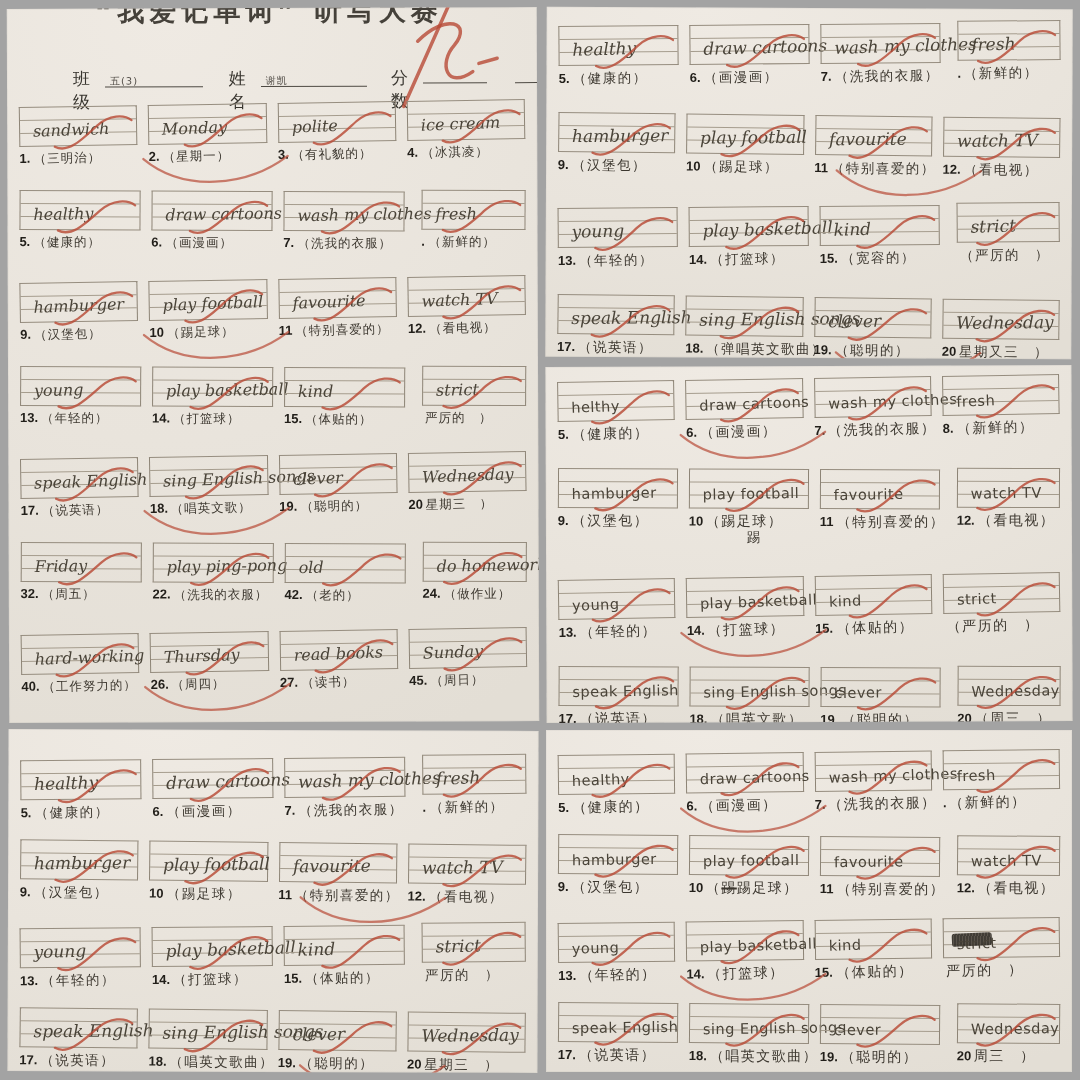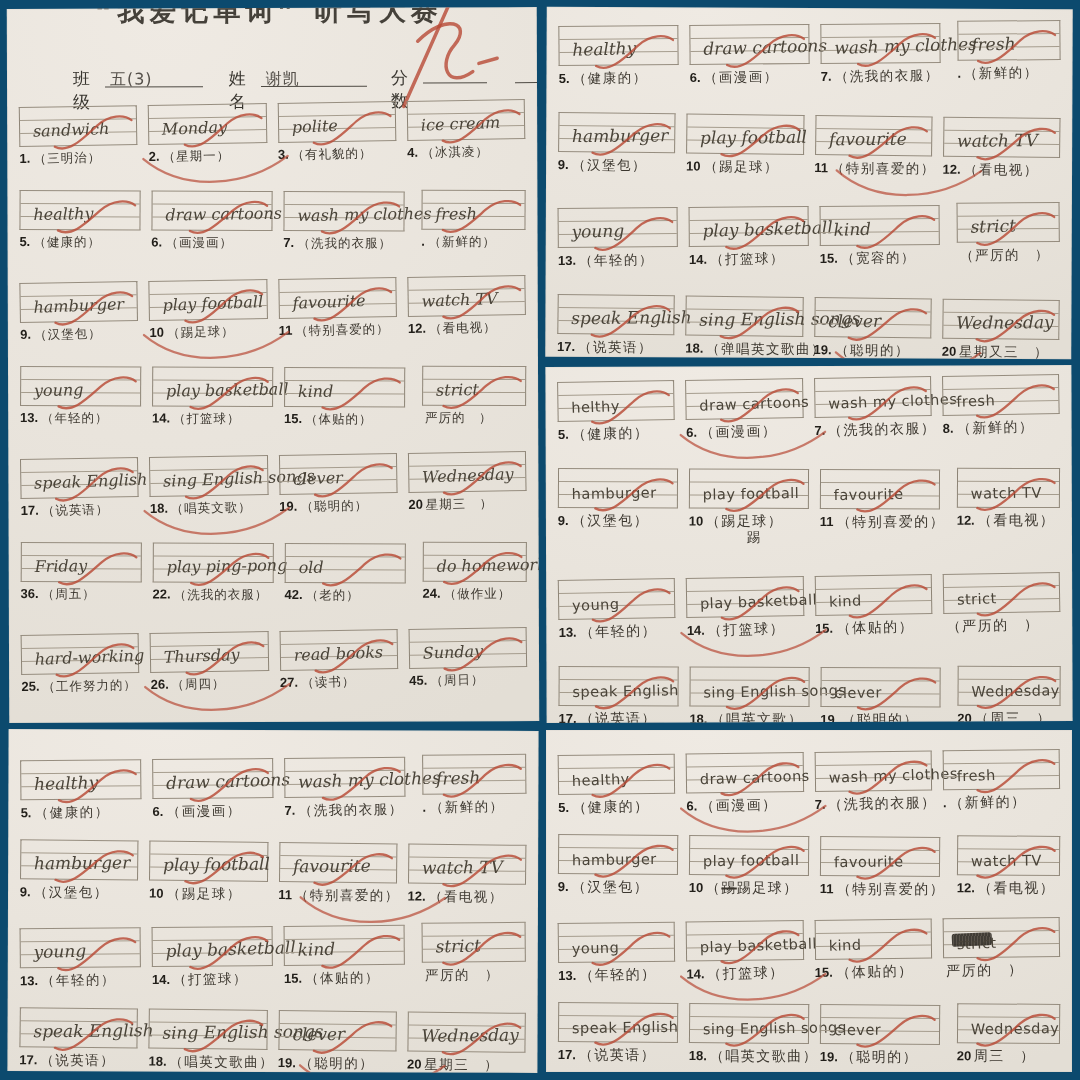"“我爱记单词” 听写大赛" .collage { background: #0c4a6e -> #a3a3a3 }
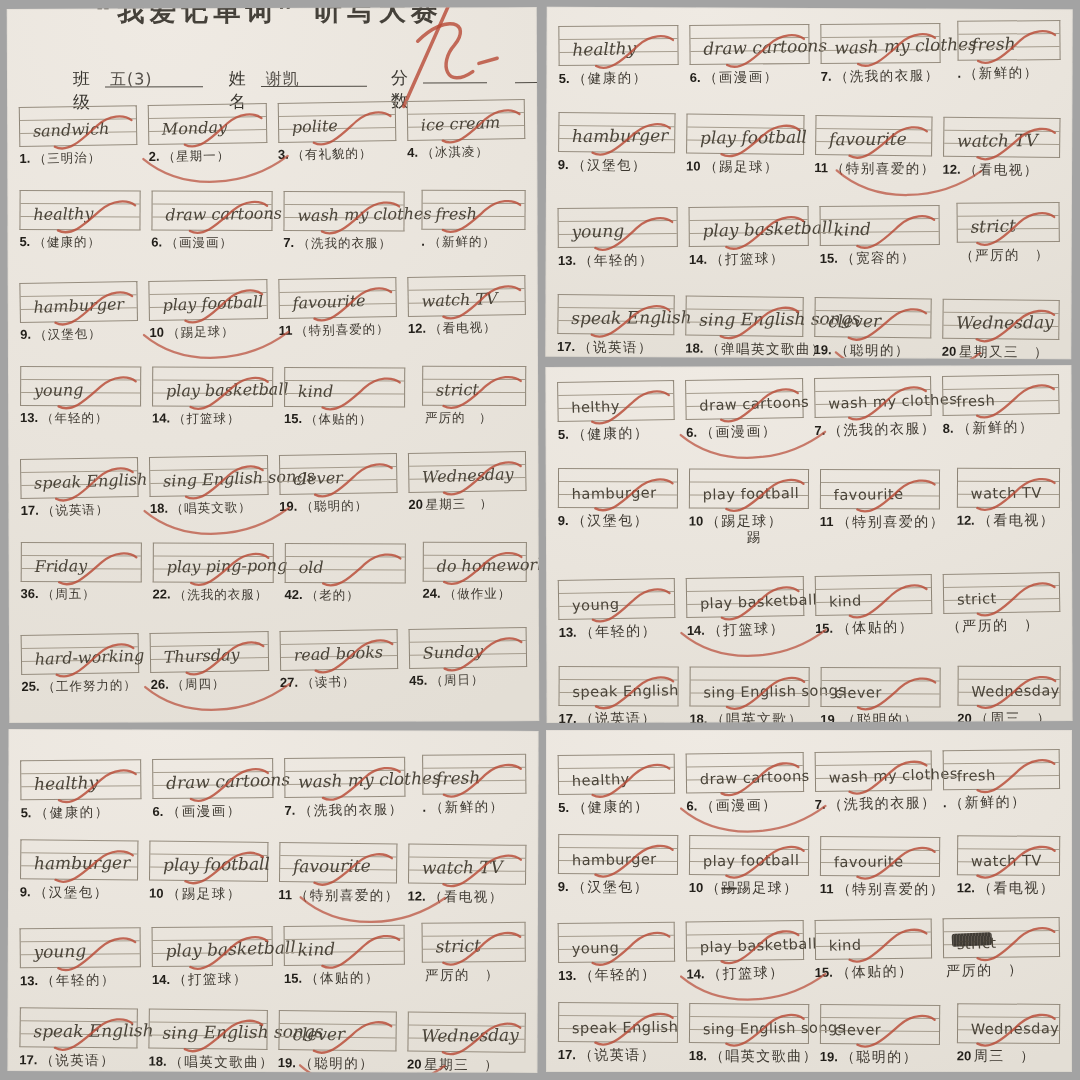"五(3)" .fval { font-size: 16px -> 10px }
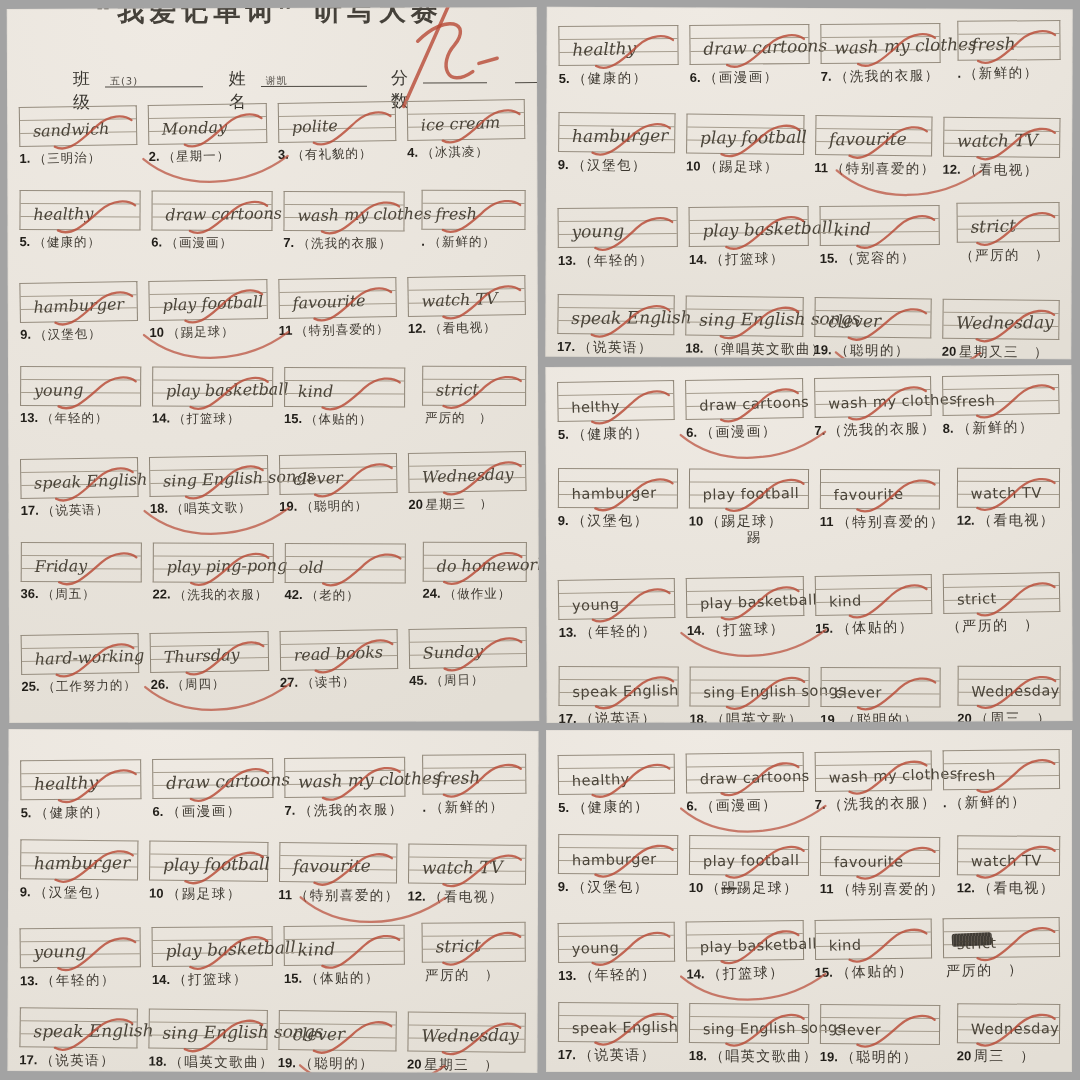"36." span.no { text: 36 -> 32 }
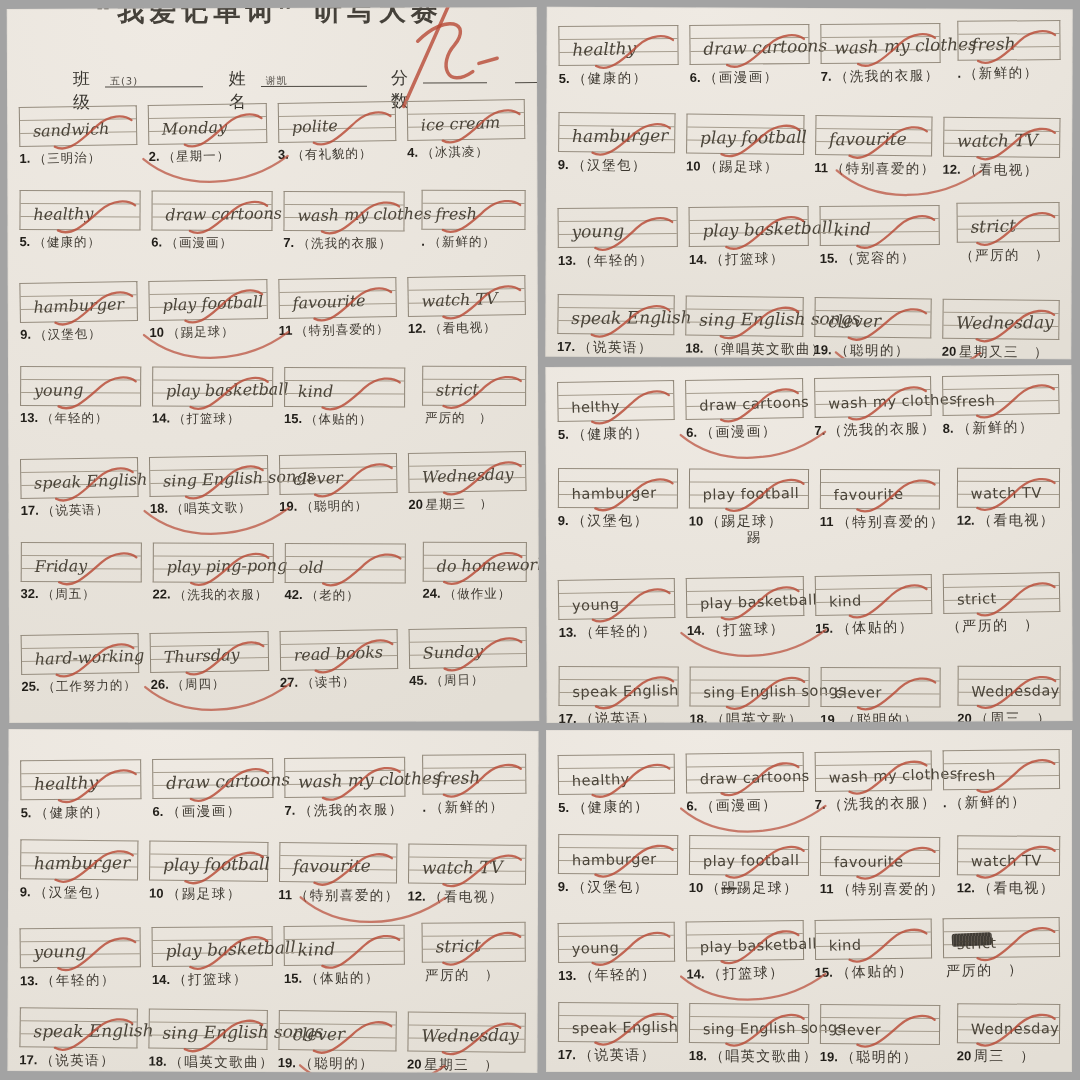"25." span.no { text: 25 -> 40 }
